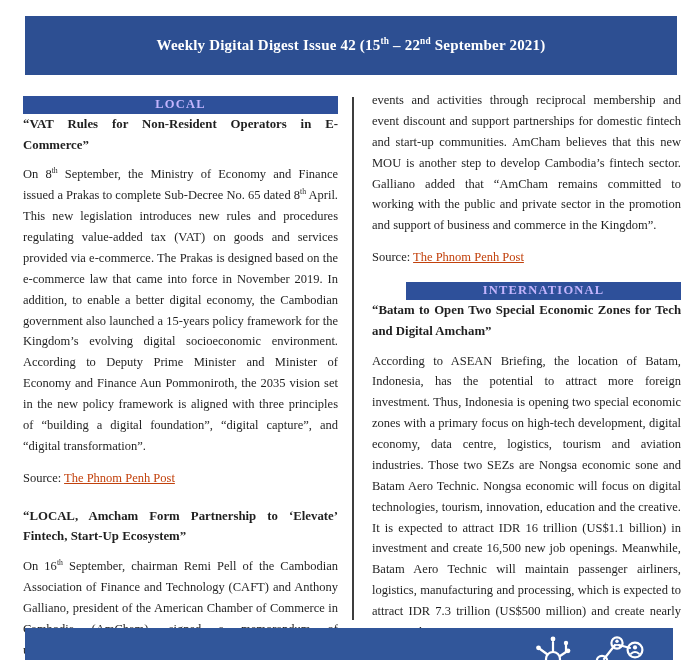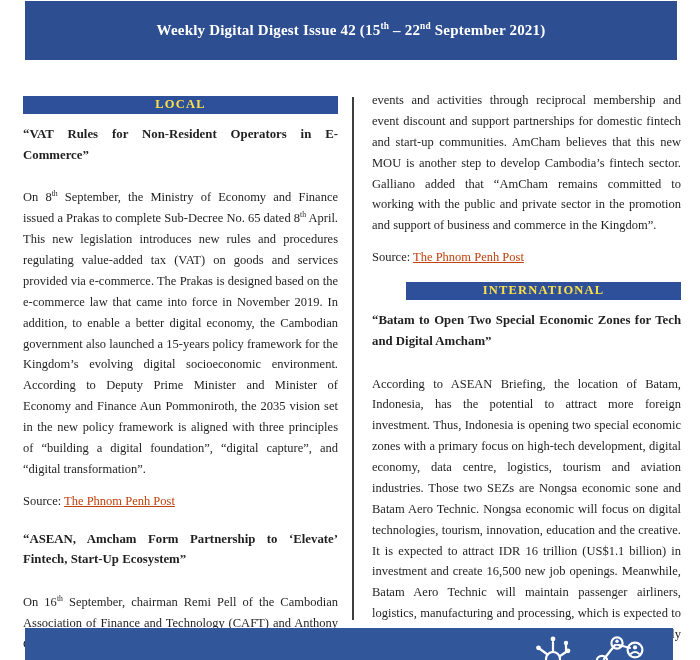"Weekly Digital Digest Issue 42" .header-band { top: 1px -> 16px }
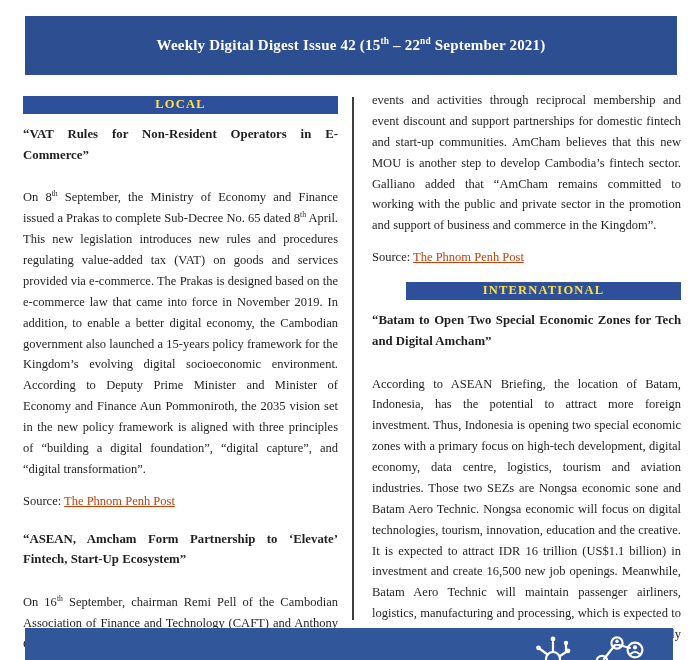"LOCAL" .section-bar { color: #fde047 -> #c4b5fd }
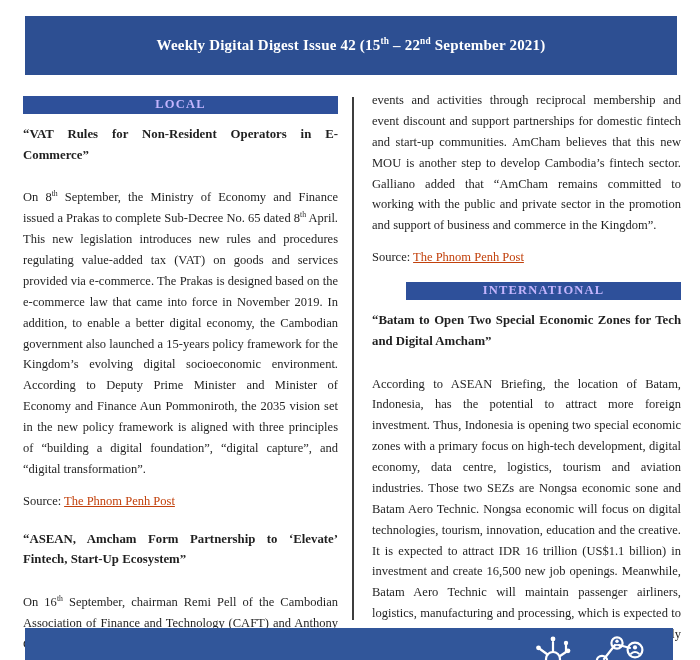"“VAT Rules for Non-Resident Operators" .headline { margin-top: 10px -> none }
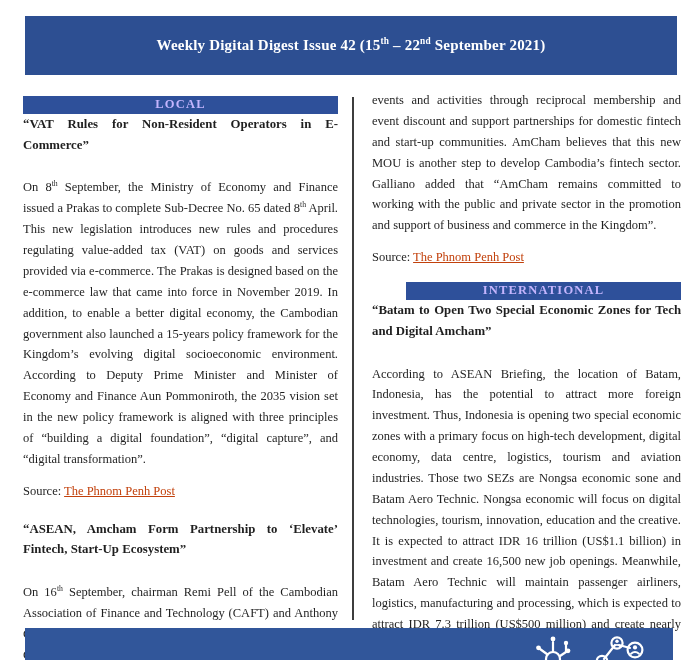"On 8th September, the Ministry" .body-text { margin-top: 22px -> 9px }
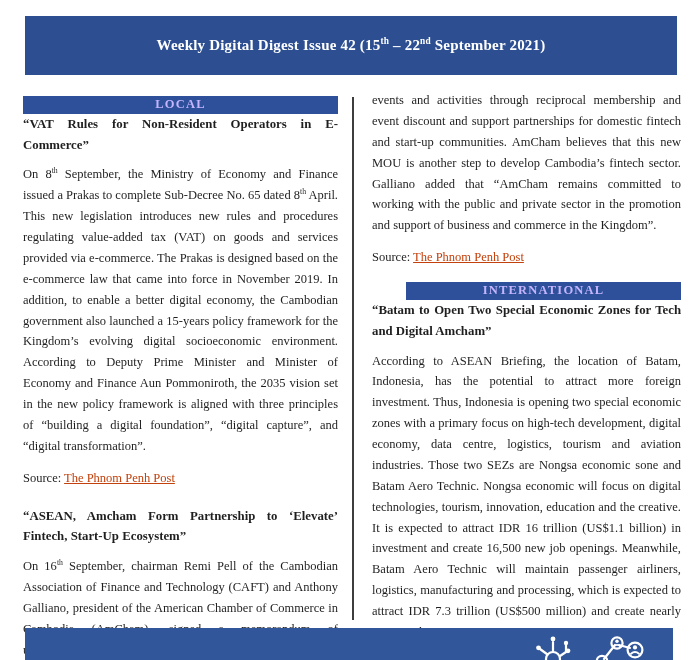"“ASEAN, Amcham Form Partnership to" div.headline { text: ASEAN -> LOCAL }
